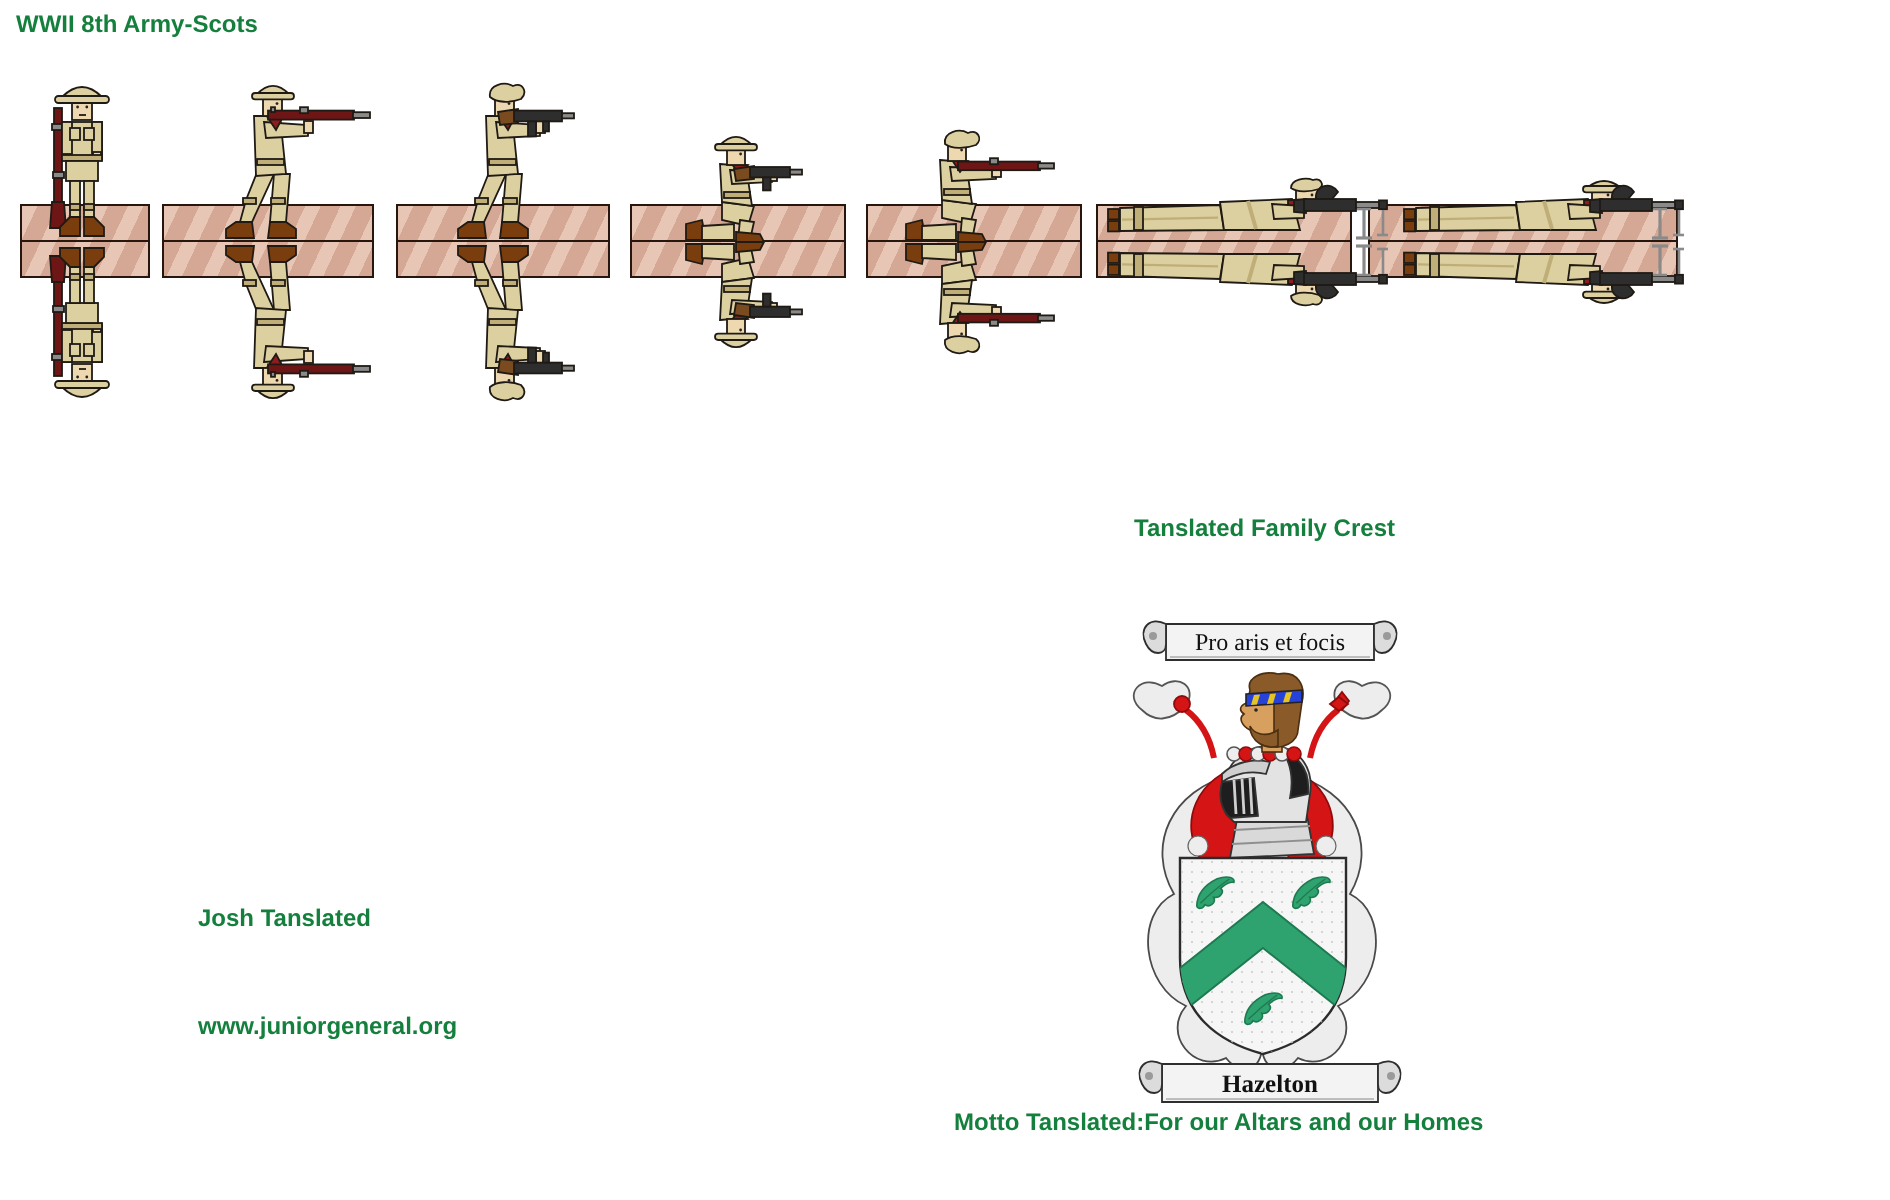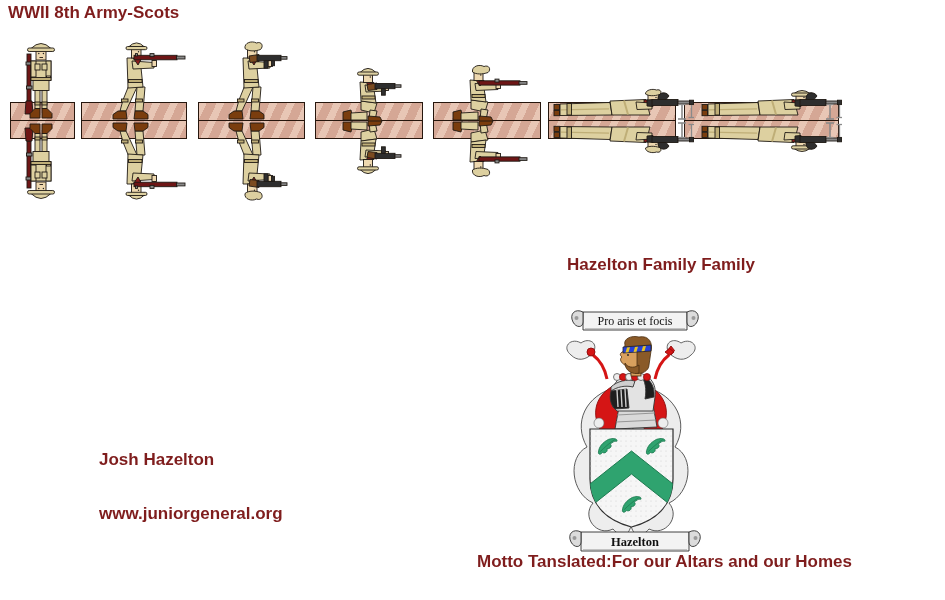"WWII 8th Army-Scots" .lbl { color: #7f1d1d -> #15803d; font-size: 17px -> 12px }
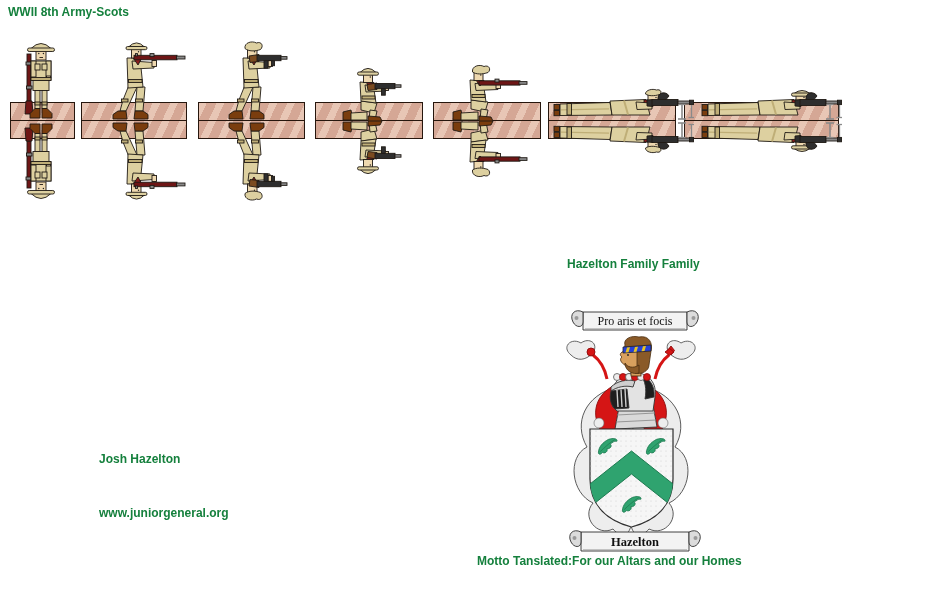"Hazelton Family Family" div.lbl { text: Hazelton Family Family -> Tanslated Family Crest }
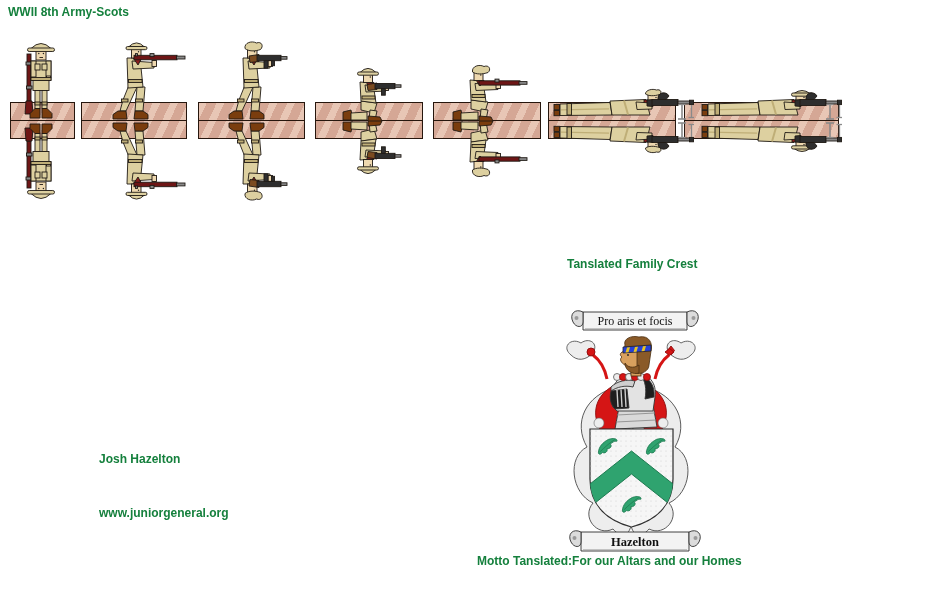"Josh Hazelton" div.lbl { text: Hazelton -> Tanslated }
